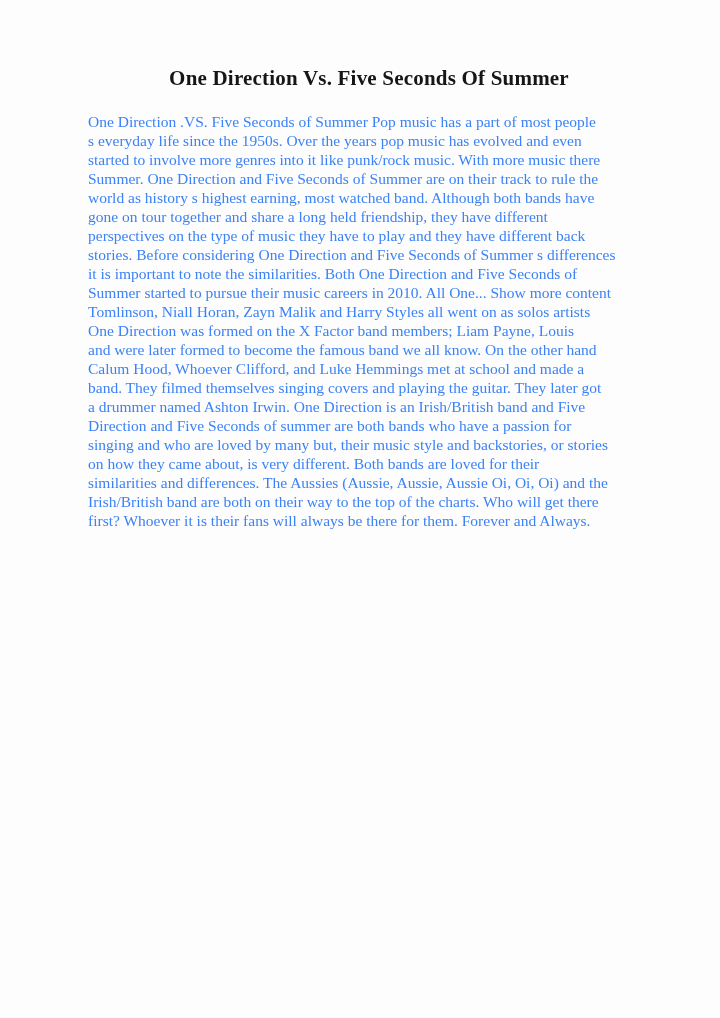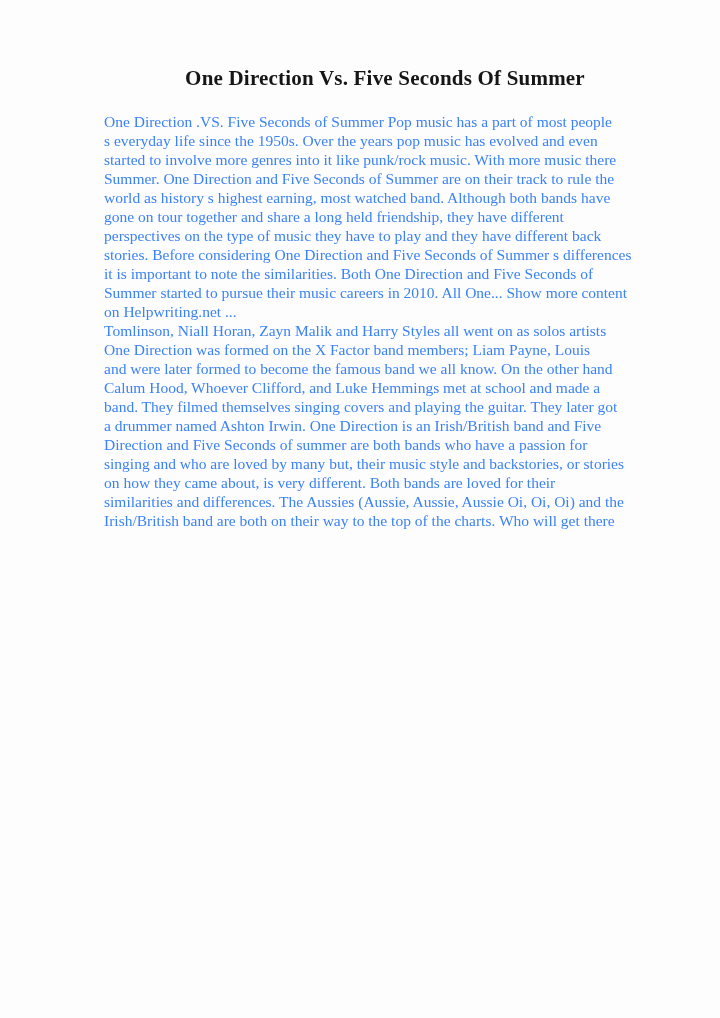"One Direction Vs. Five Seconds" .content { left: 104px -> 88px }
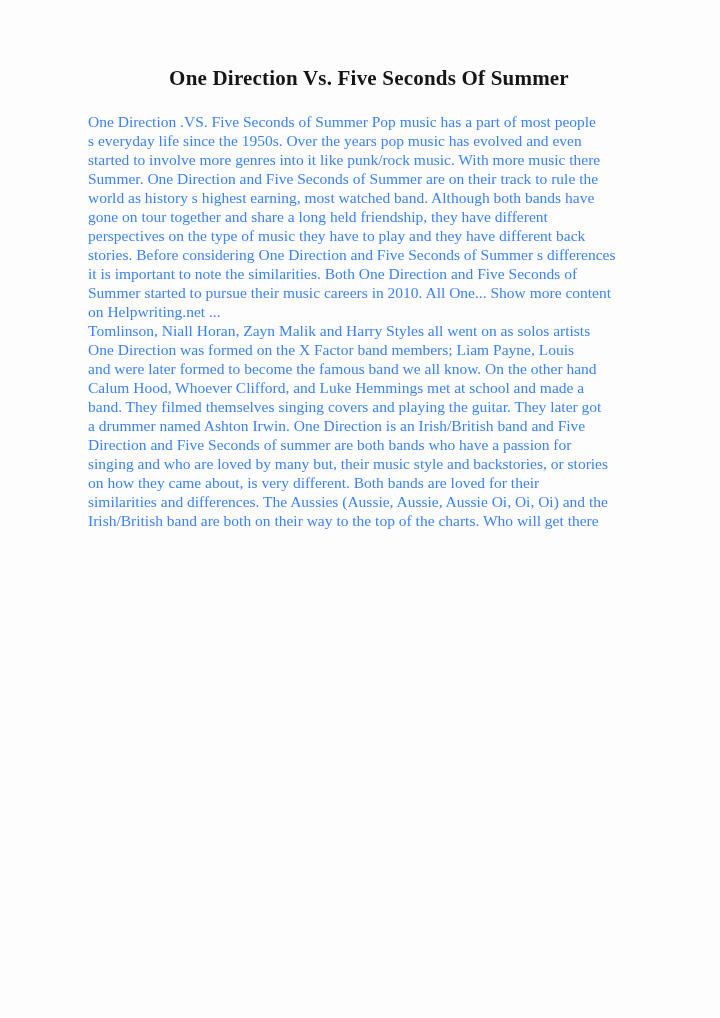"on Helpwriting.net ..." div.line { html: <div>on Helpwriting.net ...</div> -> none }
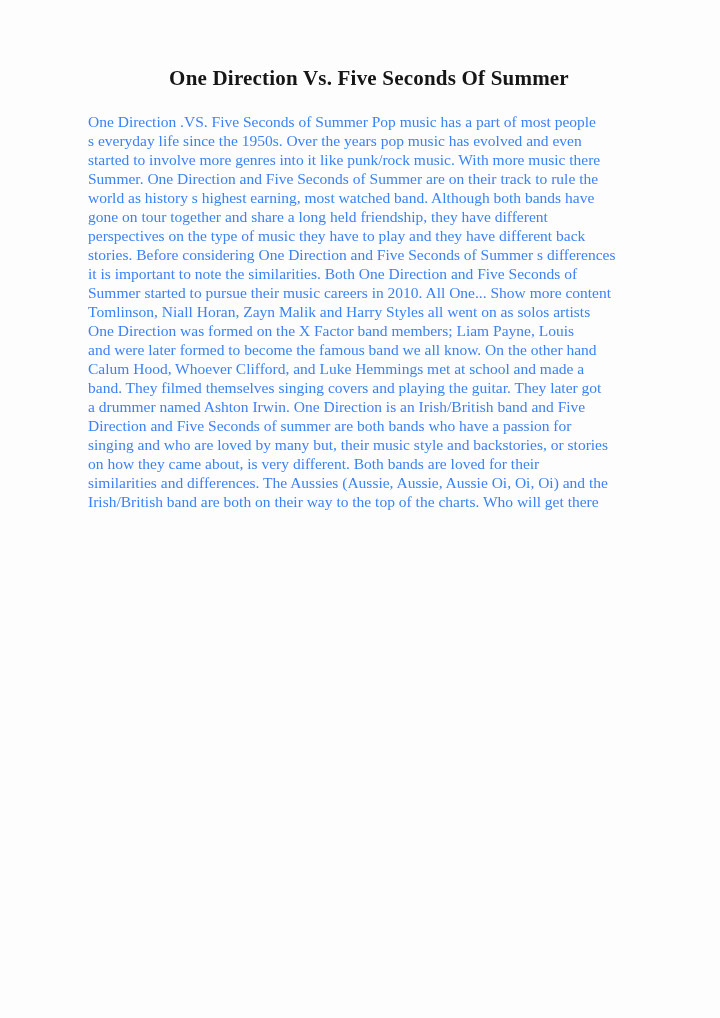"first? Whoever it is their" div.line { html: none -> <div>first? Whoever it is their fans will always be there for them. Forever and Always.</div> }
